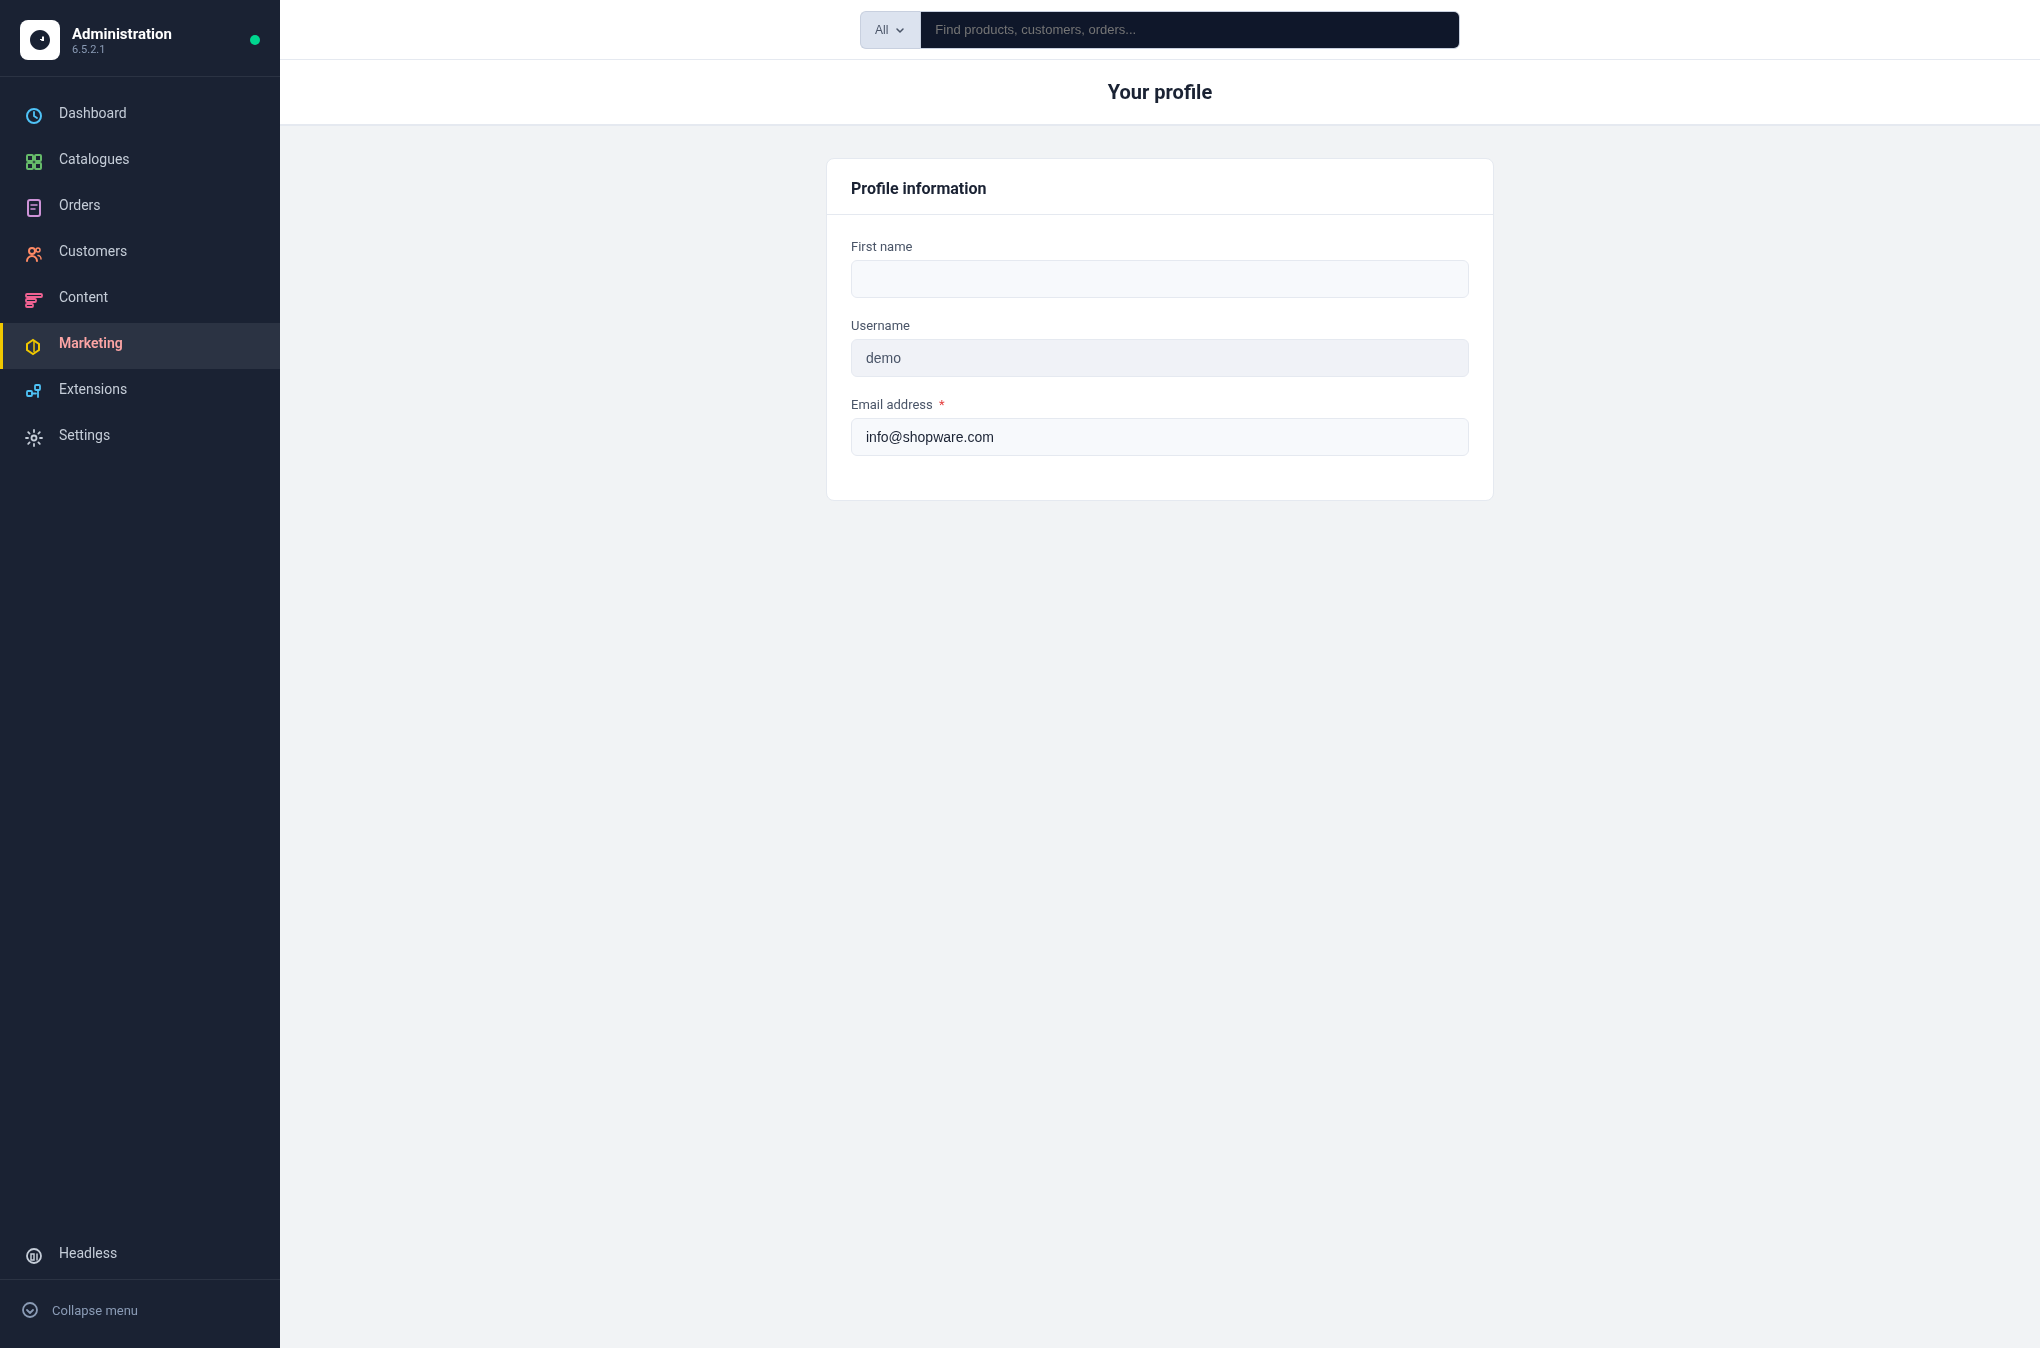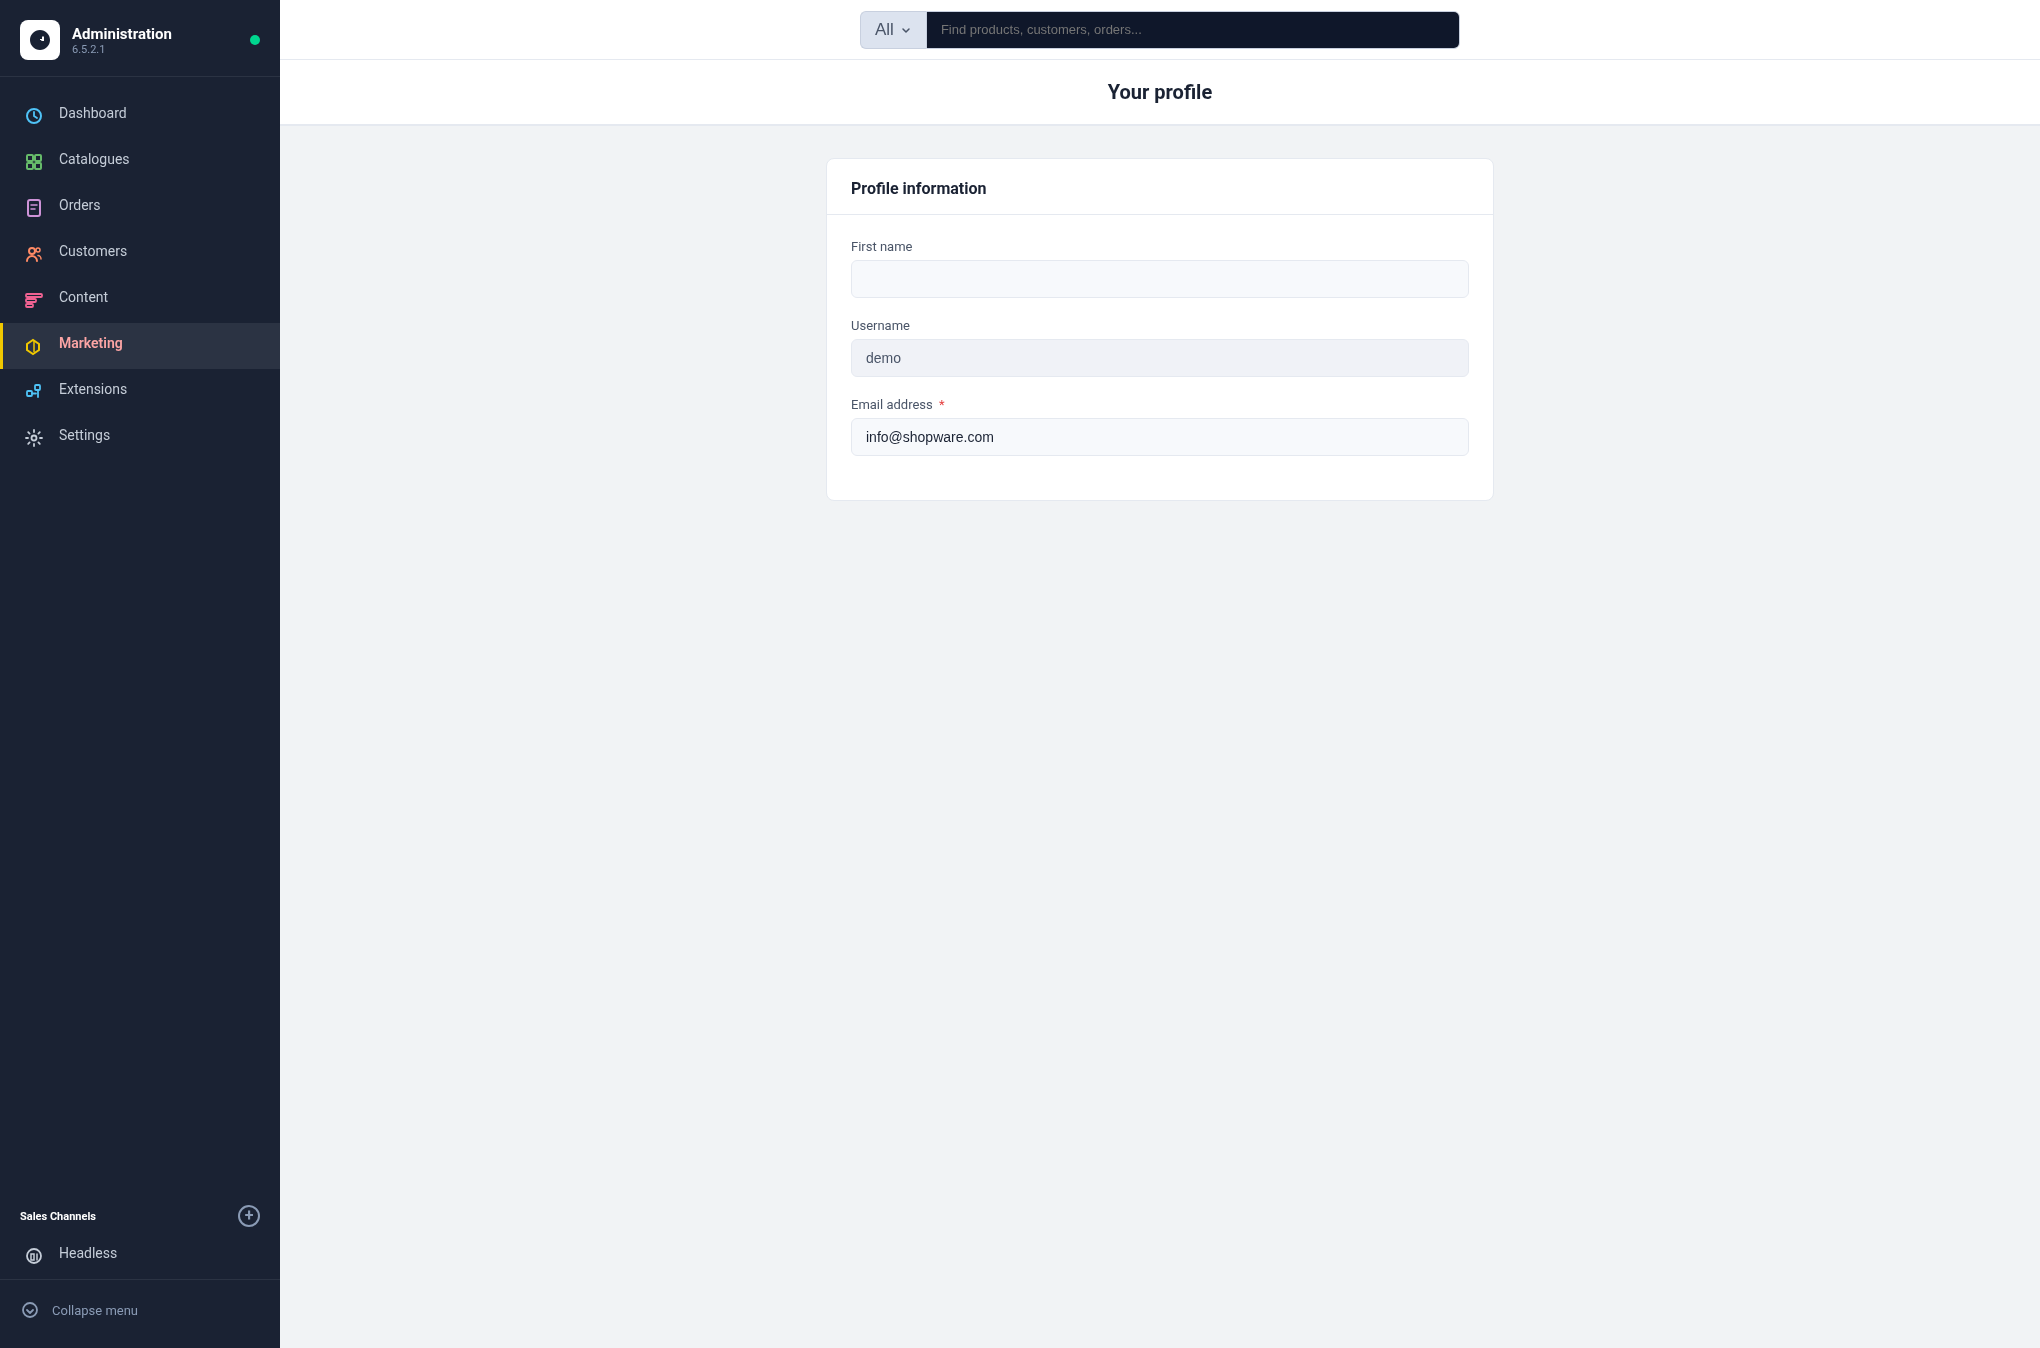"All" .search-filter-btn { font-size: 17px -> 12px }
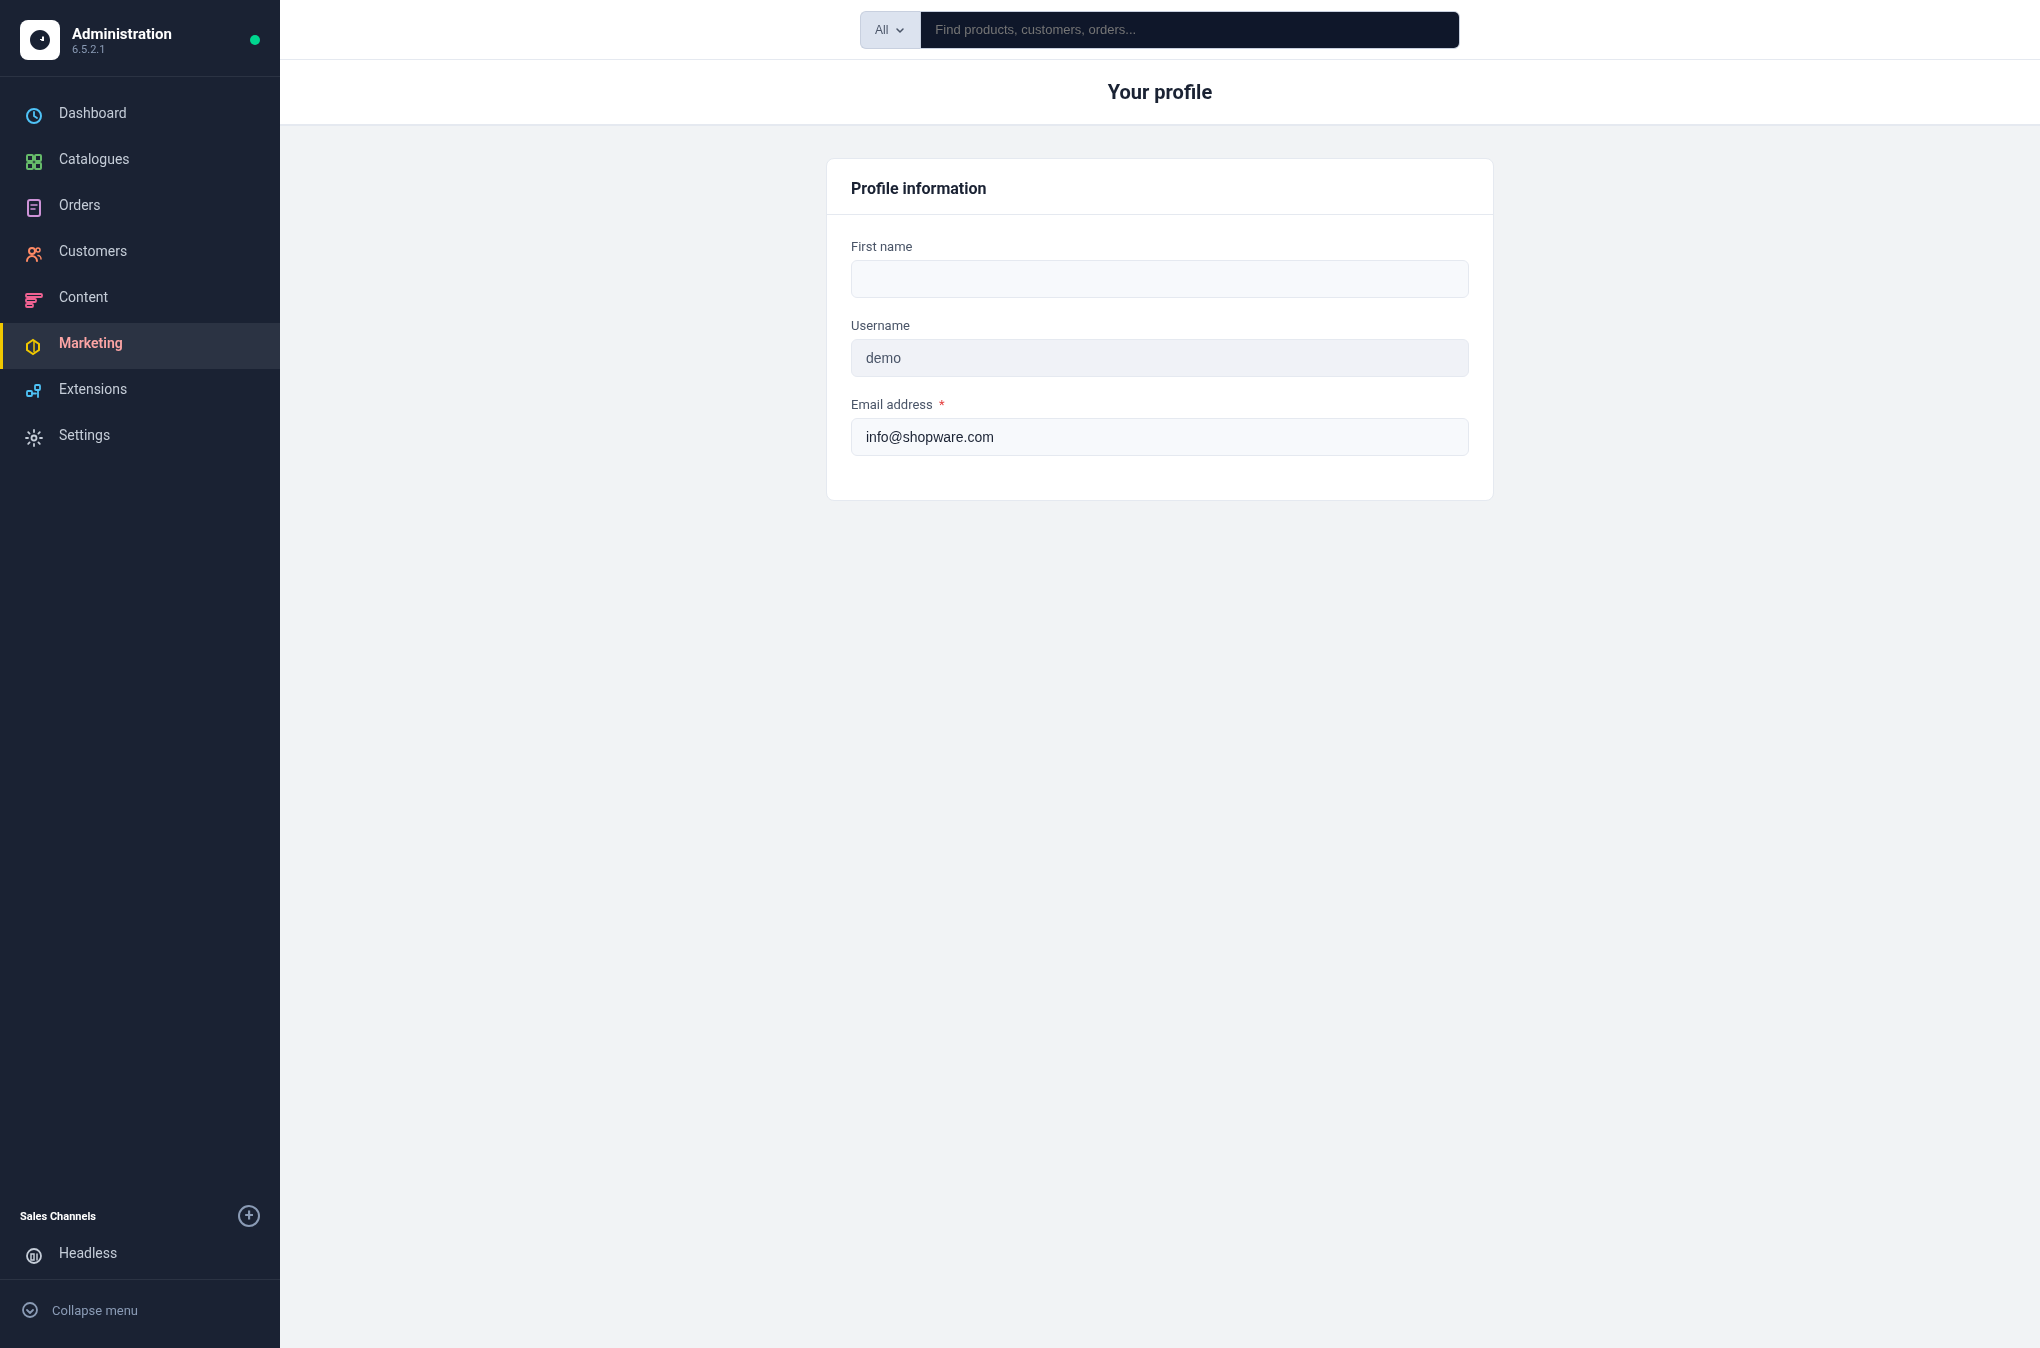"Sales Channels" div.sidebar-section-title { html: <div> <span>Sales Channels</span> <div>+</div> </div> -> none }
